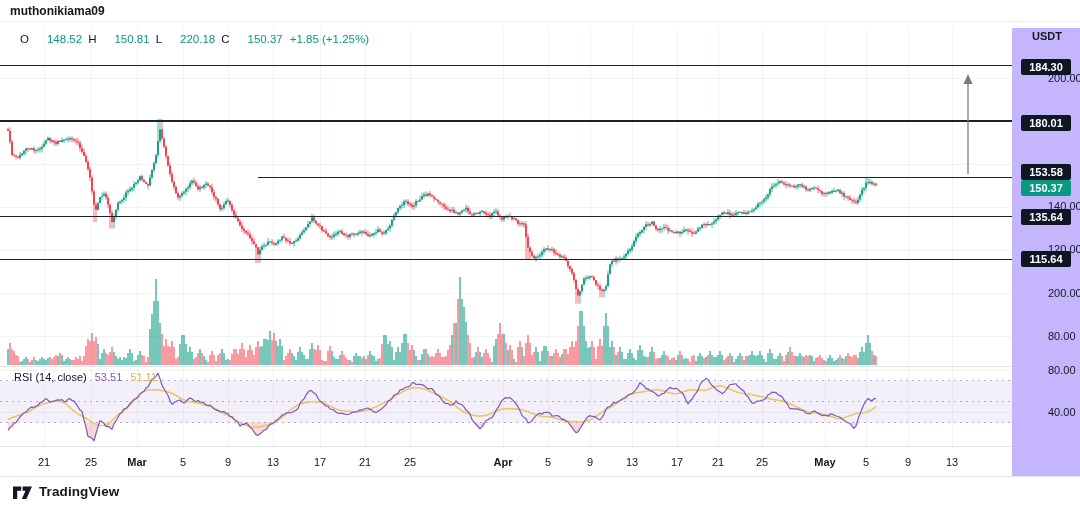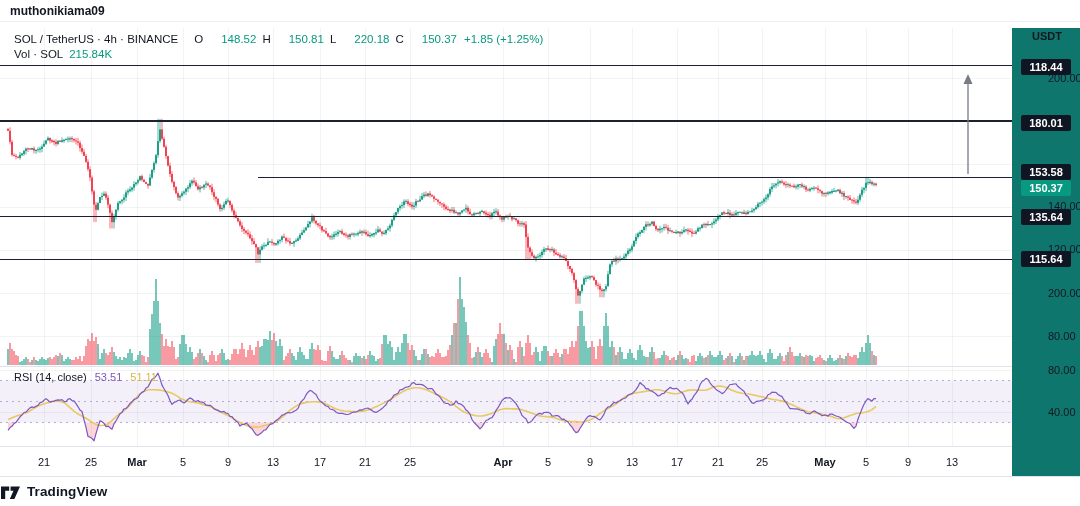"SOL / TetherUS · 4h" span.sym { html: <span>SOL / TetherUS · 4h · BINANCE</span> -> none }
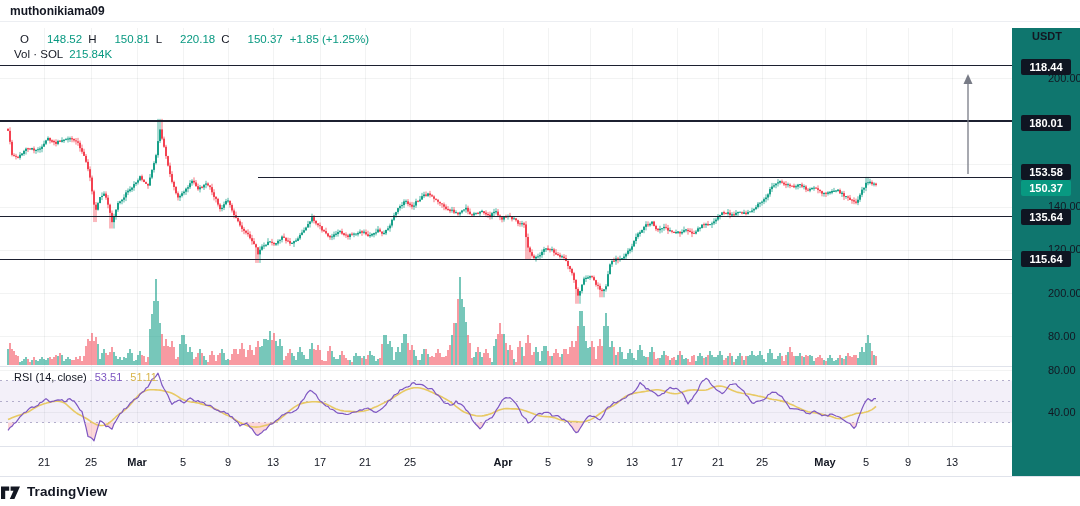"USDT" #price-axis { background: #0f766e -> #c4b5fd }
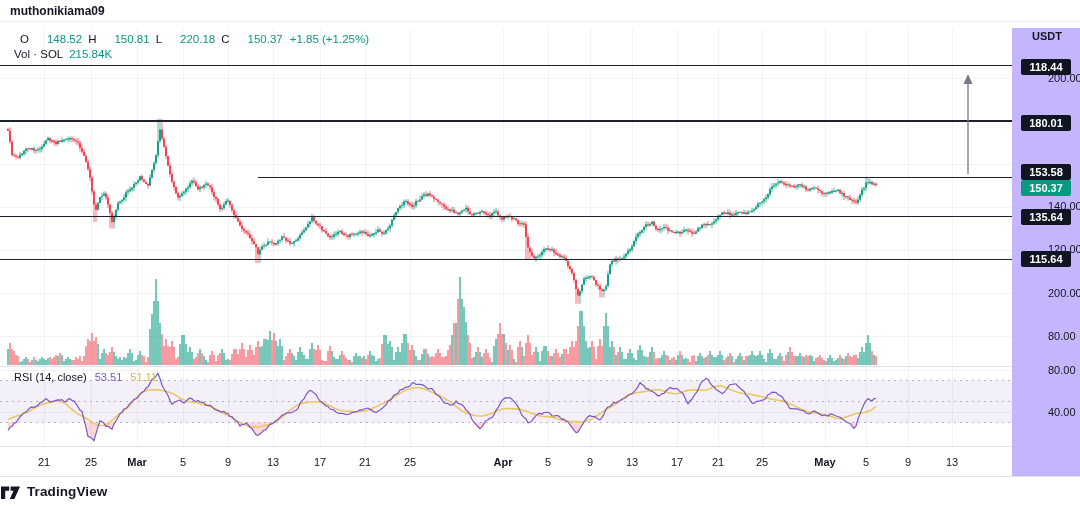"Vol · SOL" div.lrow { html: <div> <span>Vol · SOL</span> <span>215.84K</span> </div> -> none }
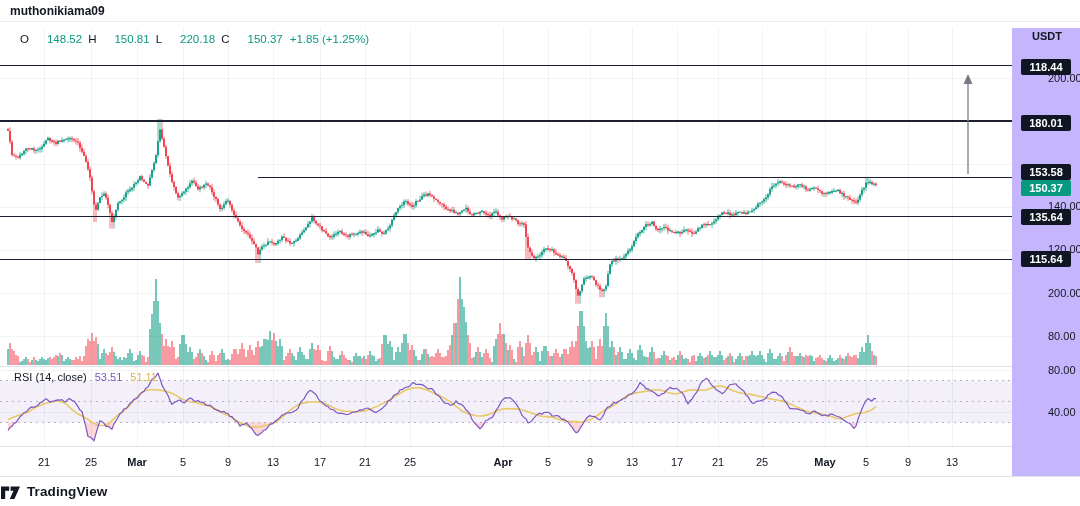"118.44" div.ax-badge { text: 118.44 -> 184.30 }
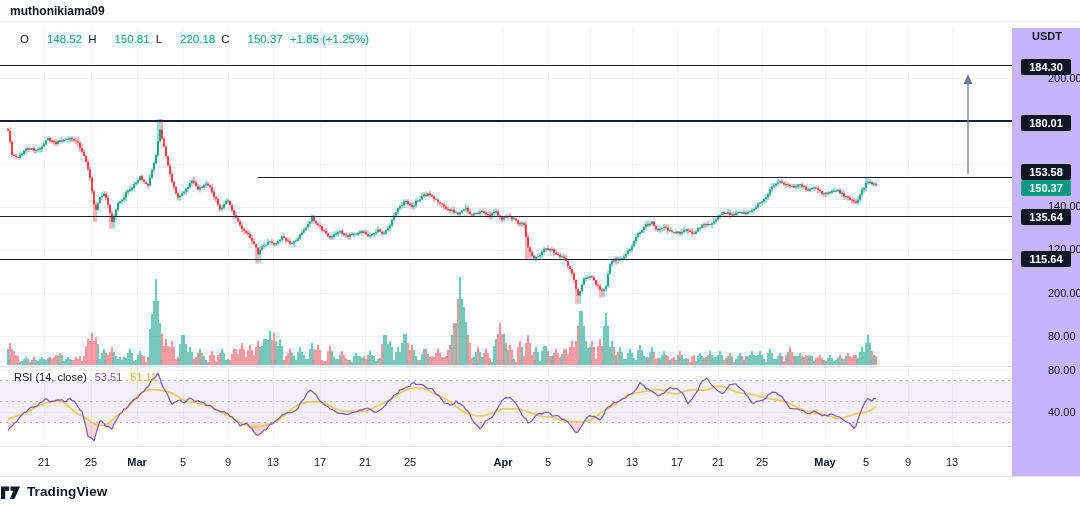"TradingView" footer { padding-left: none -> 12px }
